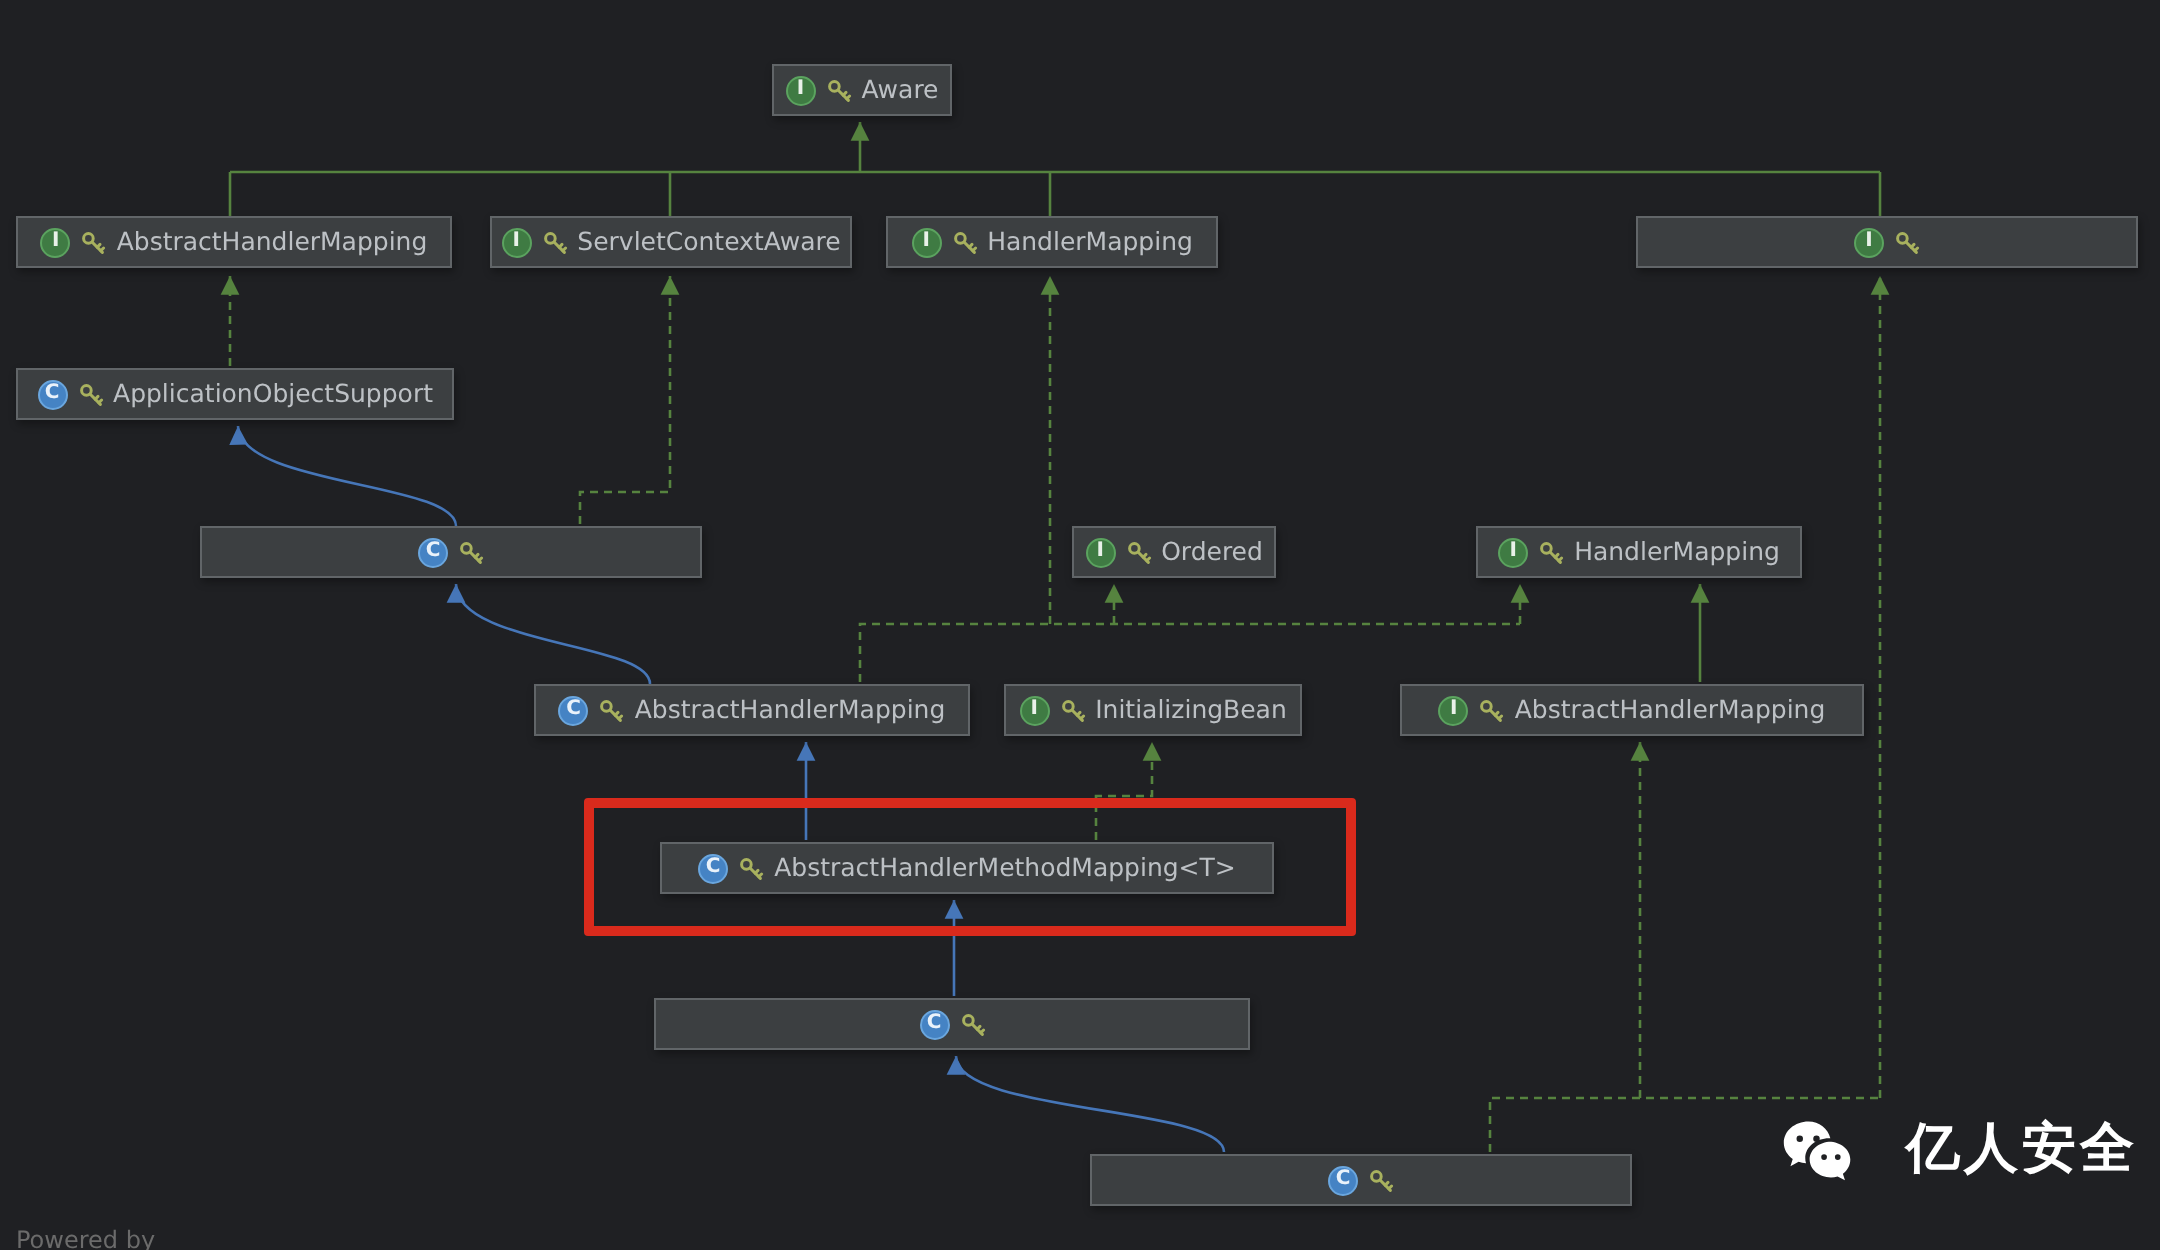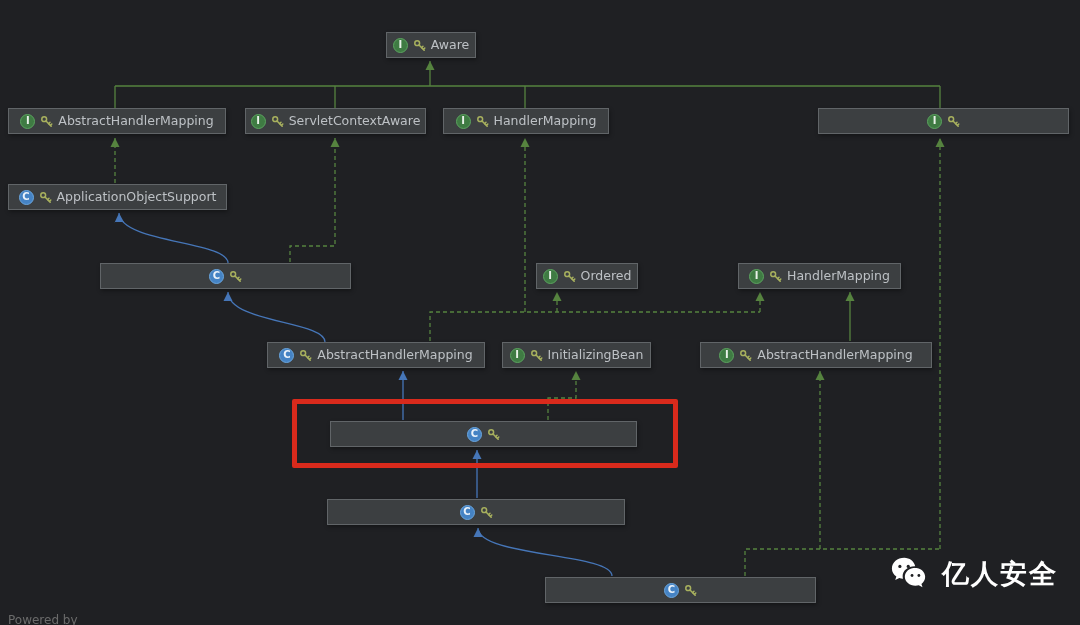"AbstractHandlerMethodMapping<T>" span.lbl { html: none -> <span>AbstractHandlerMethodMapping&lt;T&gt;</span> }
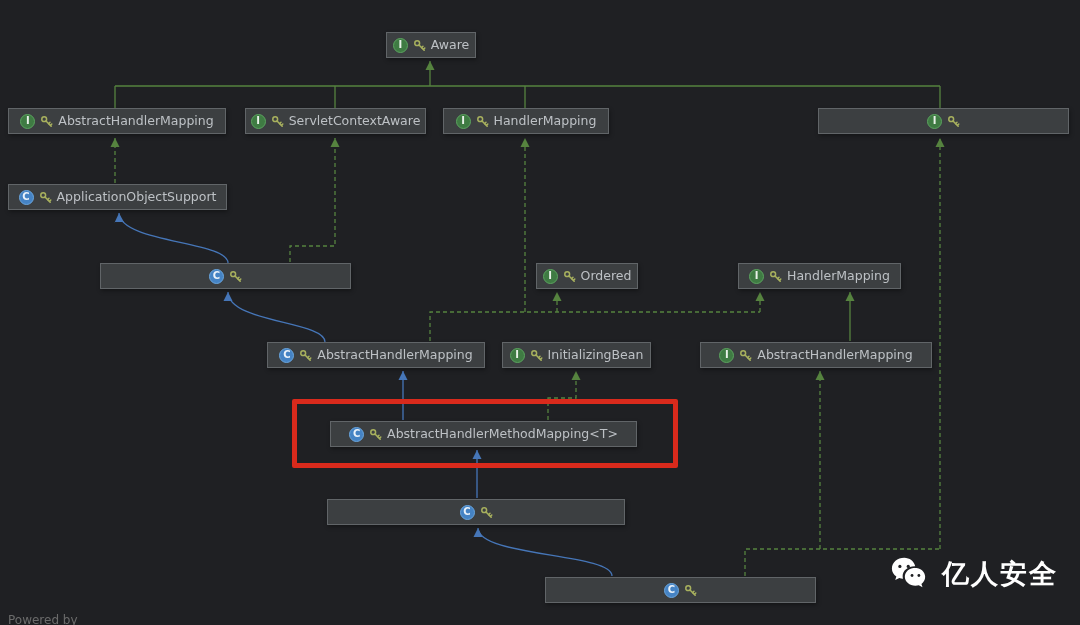"亿人安全" .watermark { align-items: flex-start -> flex-end; gap: 14px -> 25px }
